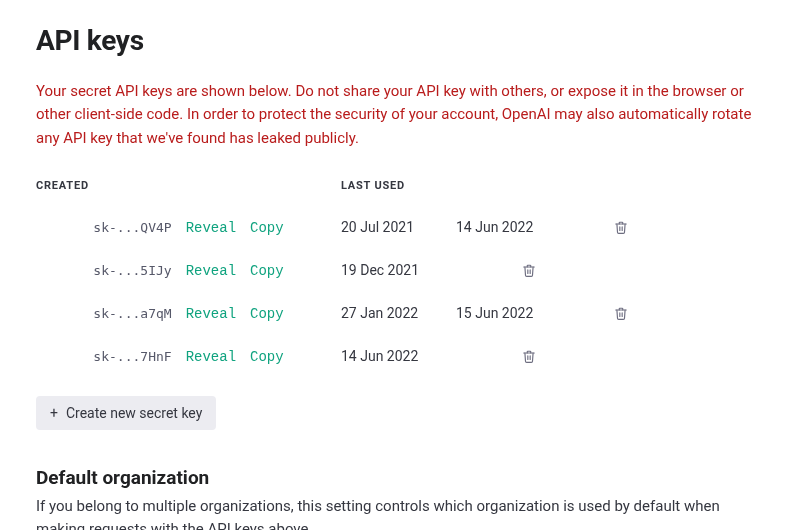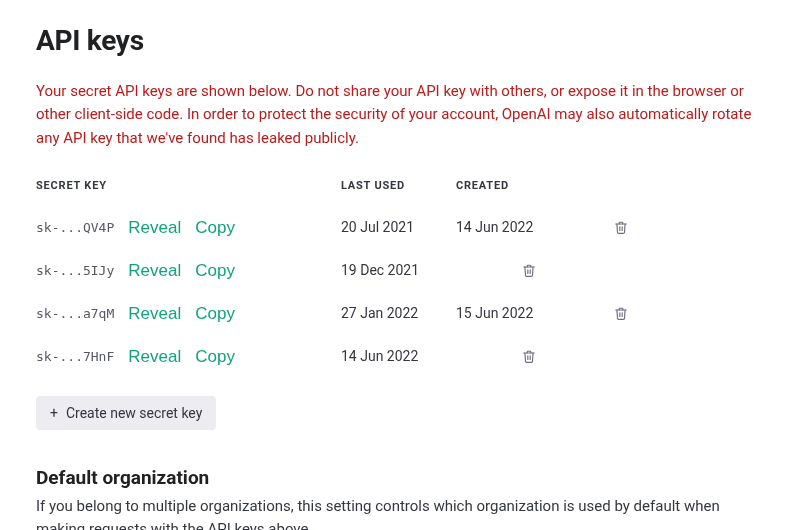"SECRET KEY" div { html: <div>SECRET KEY</div> -> none }
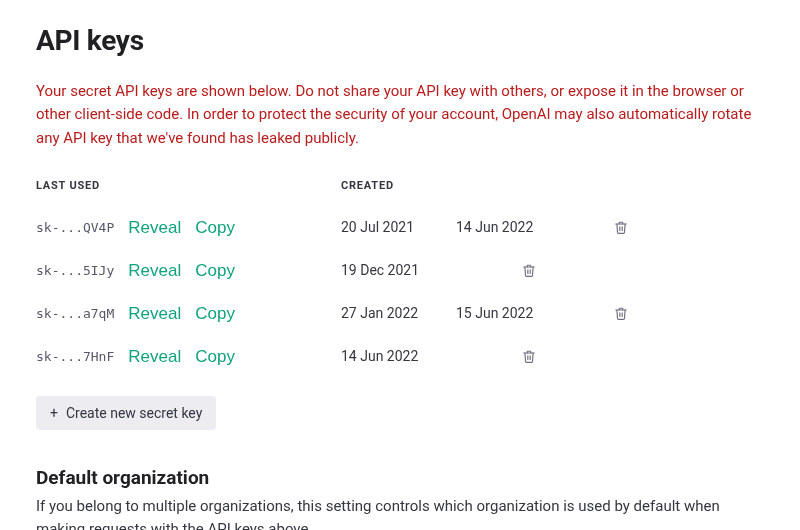"LAST USED" div { order: before "CREATED" -> after "CREATED" }
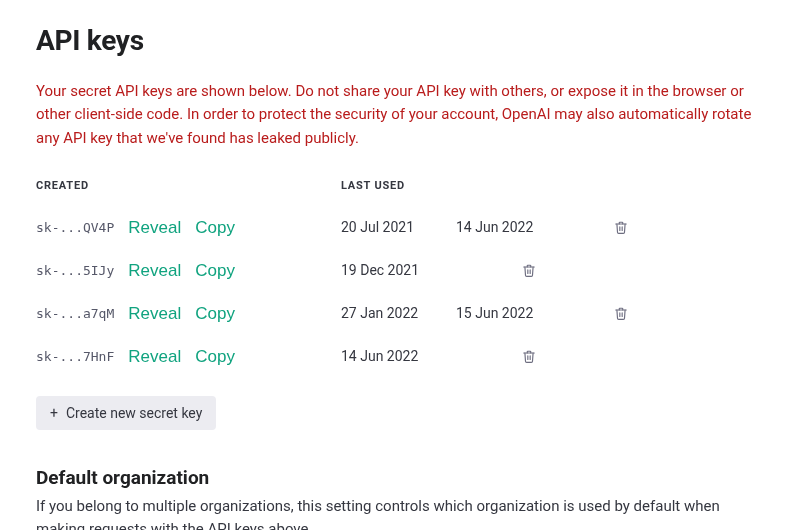"sk-...QV4P" .key-cell { justify-content: none -> center }
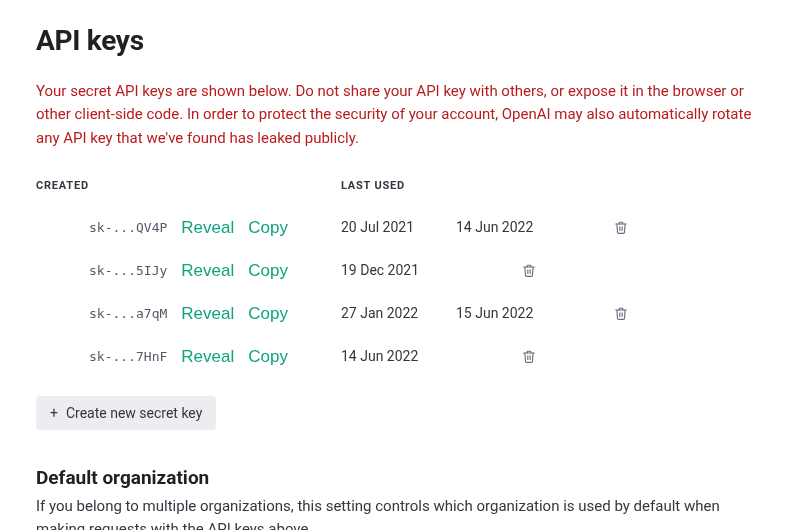"Reveal" .link-action { font-family: Liberation Sans, sans-serif -> Liberation Mono, monospace; font-size: 17px -> 14px }
